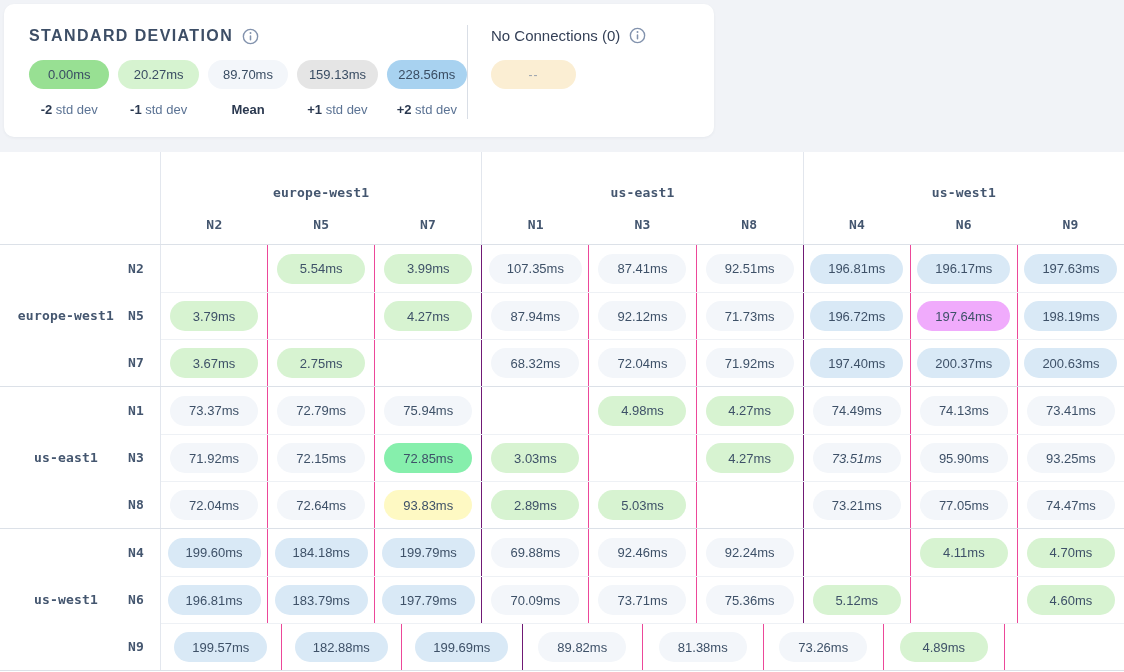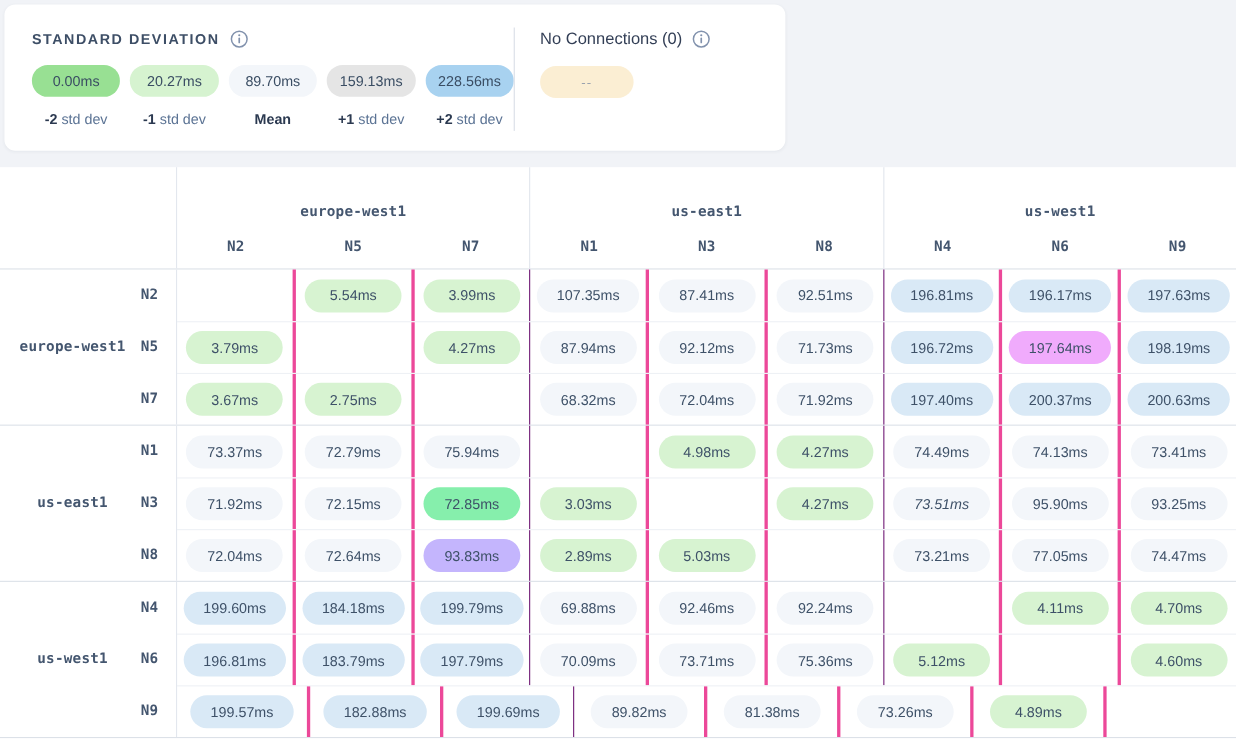"STANDARD DEVIATION" .legend-title { font-size: 13px -> 16px }
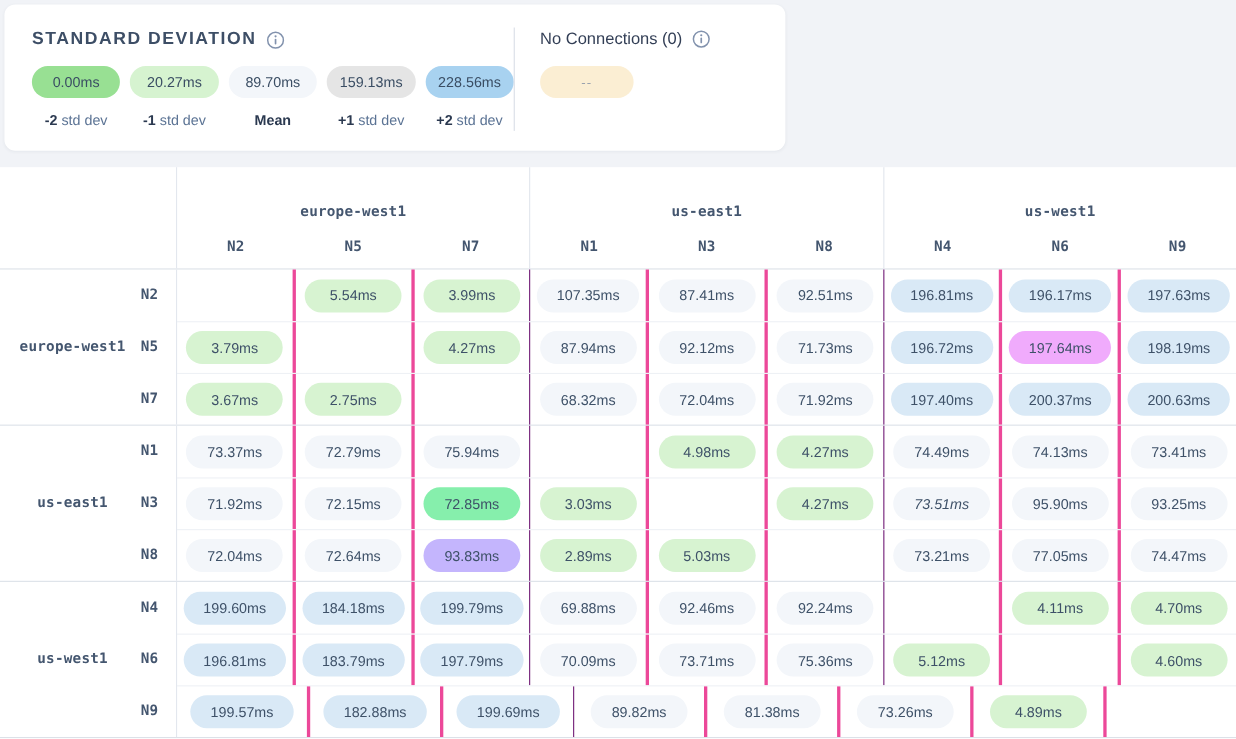"5.54ms" .cell.b-inner { border-left: 3px solid #ec4899 -> 1px solid #ec4899 }
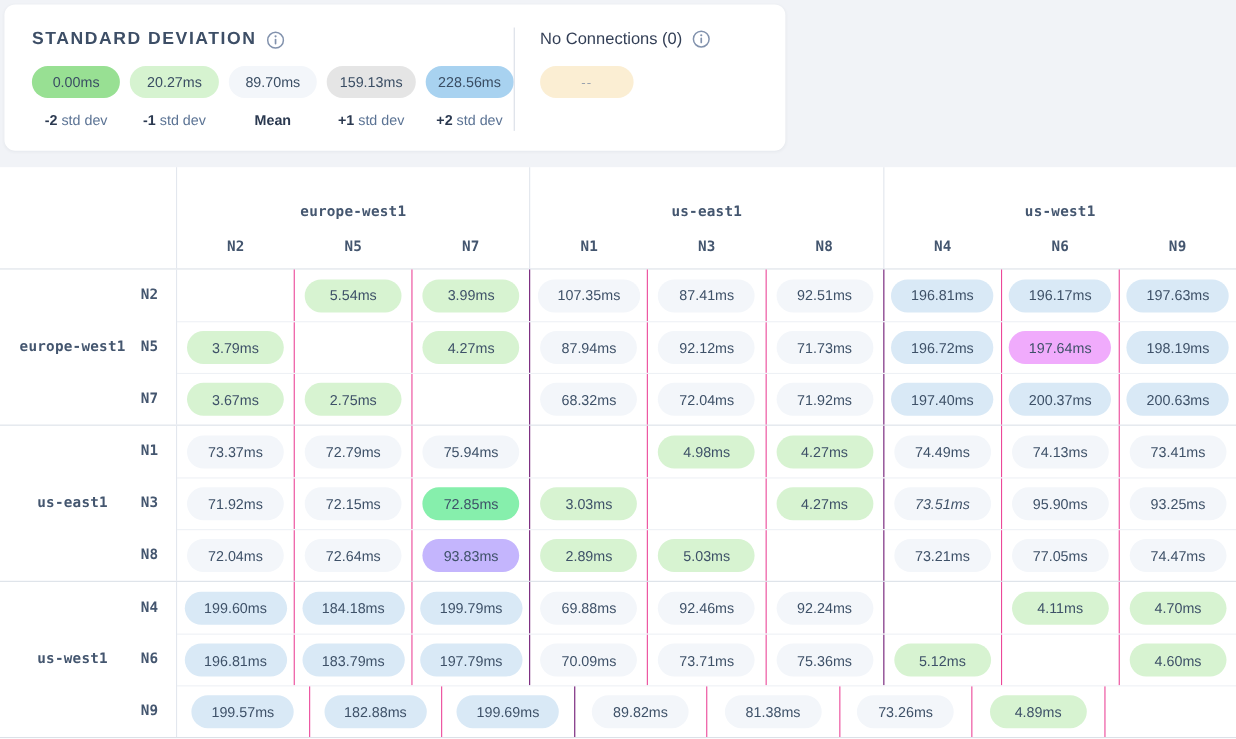"93.83ms" div.pill { background: #c4b5fd -> #fef9c3 }
